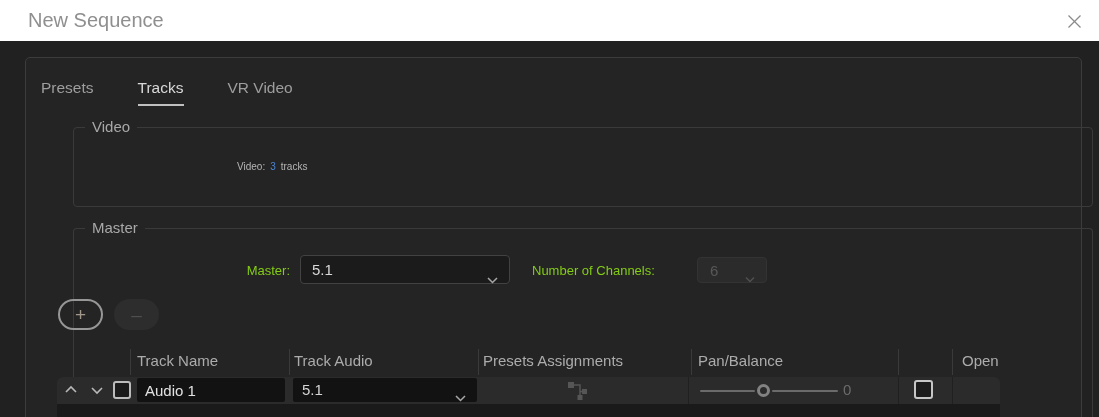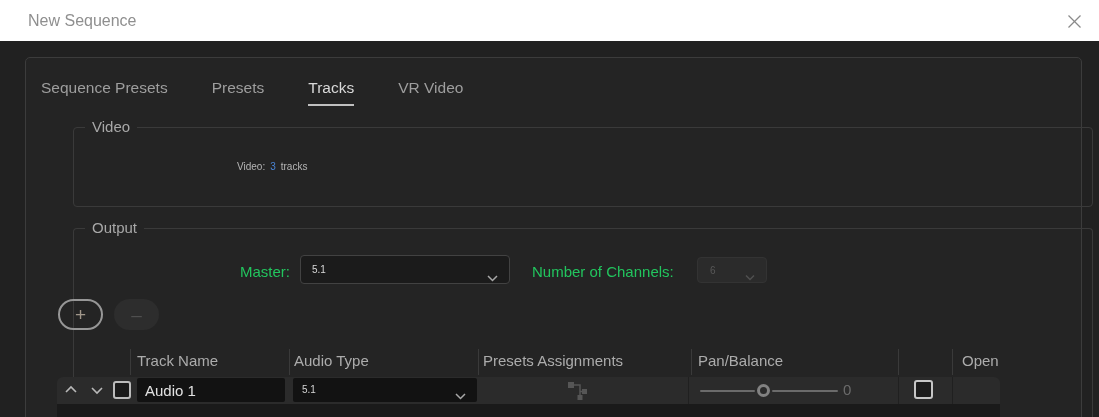"New Sequence" .titlebar-text { font-size: 16px -> 20px }
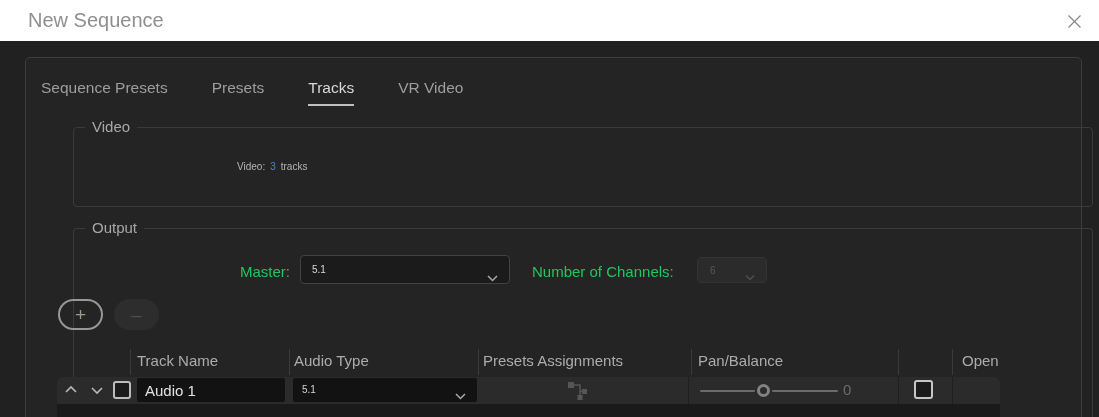"Sequence Presets" div.tab { html: <div>Sequence Presets</div> -> none }
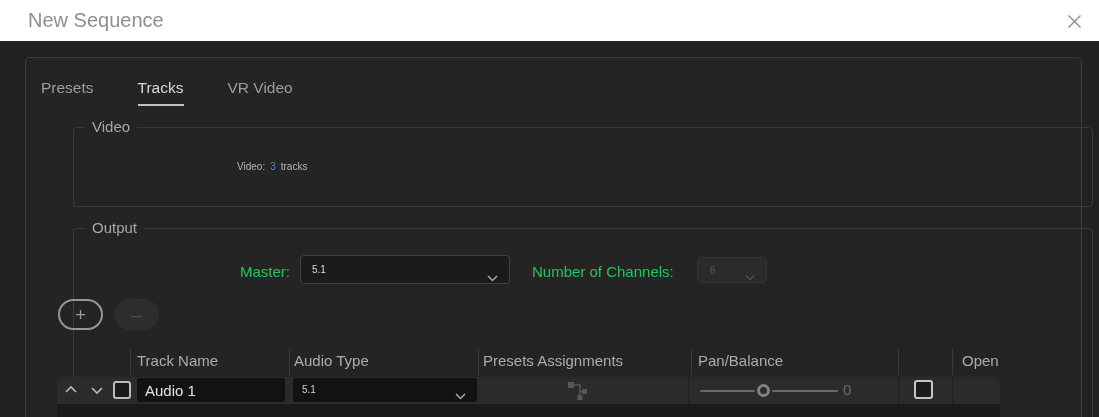"Output" span.groupbox-legend { text: Output -> Master }
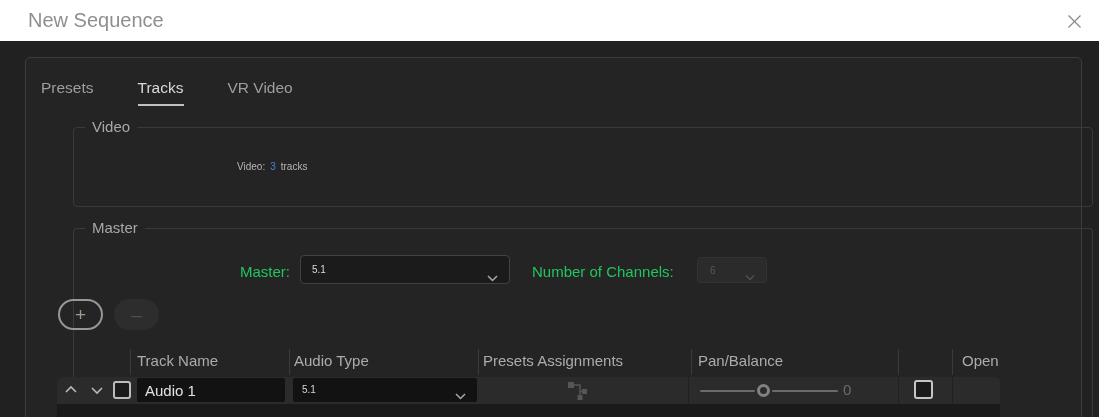"Master:" .label { color: #22c55e -> #84cc16; font-size: 15px -> 13px }
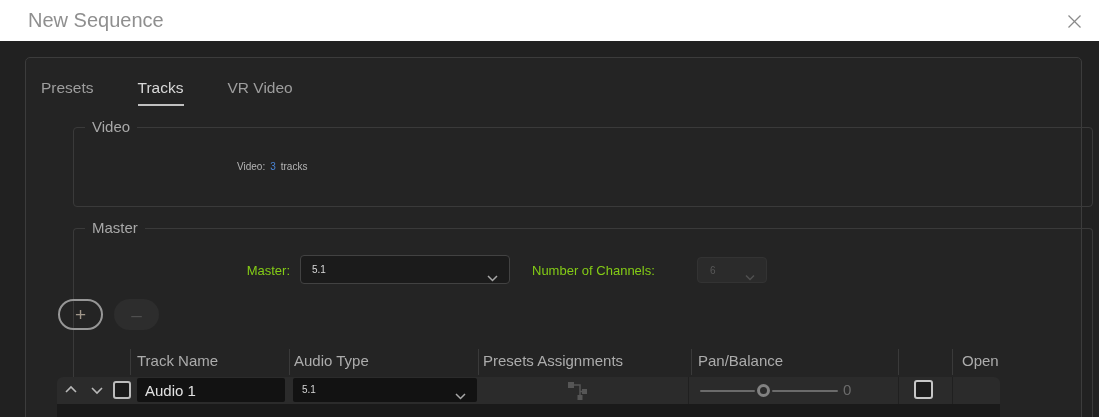"5.1" .dropdown { font-size: 10px -> 15px }
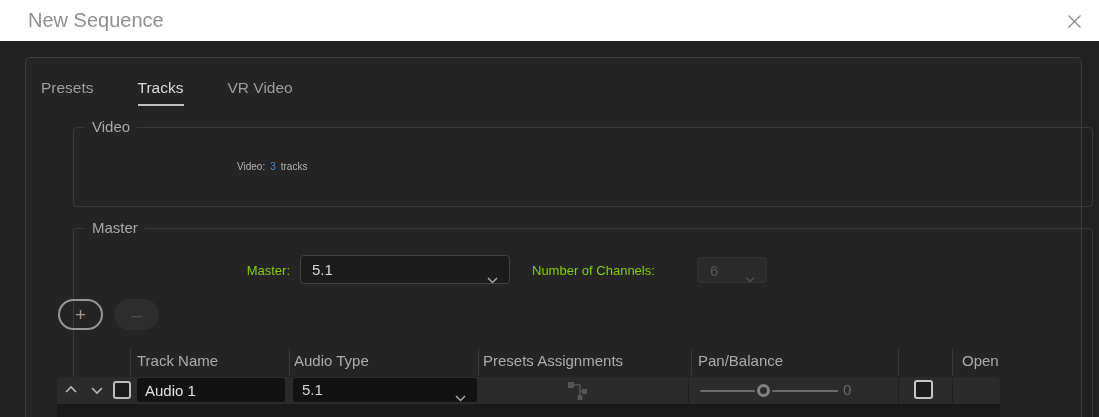"Audio Type" div.th { text: Audio Type -> Track Audio }
